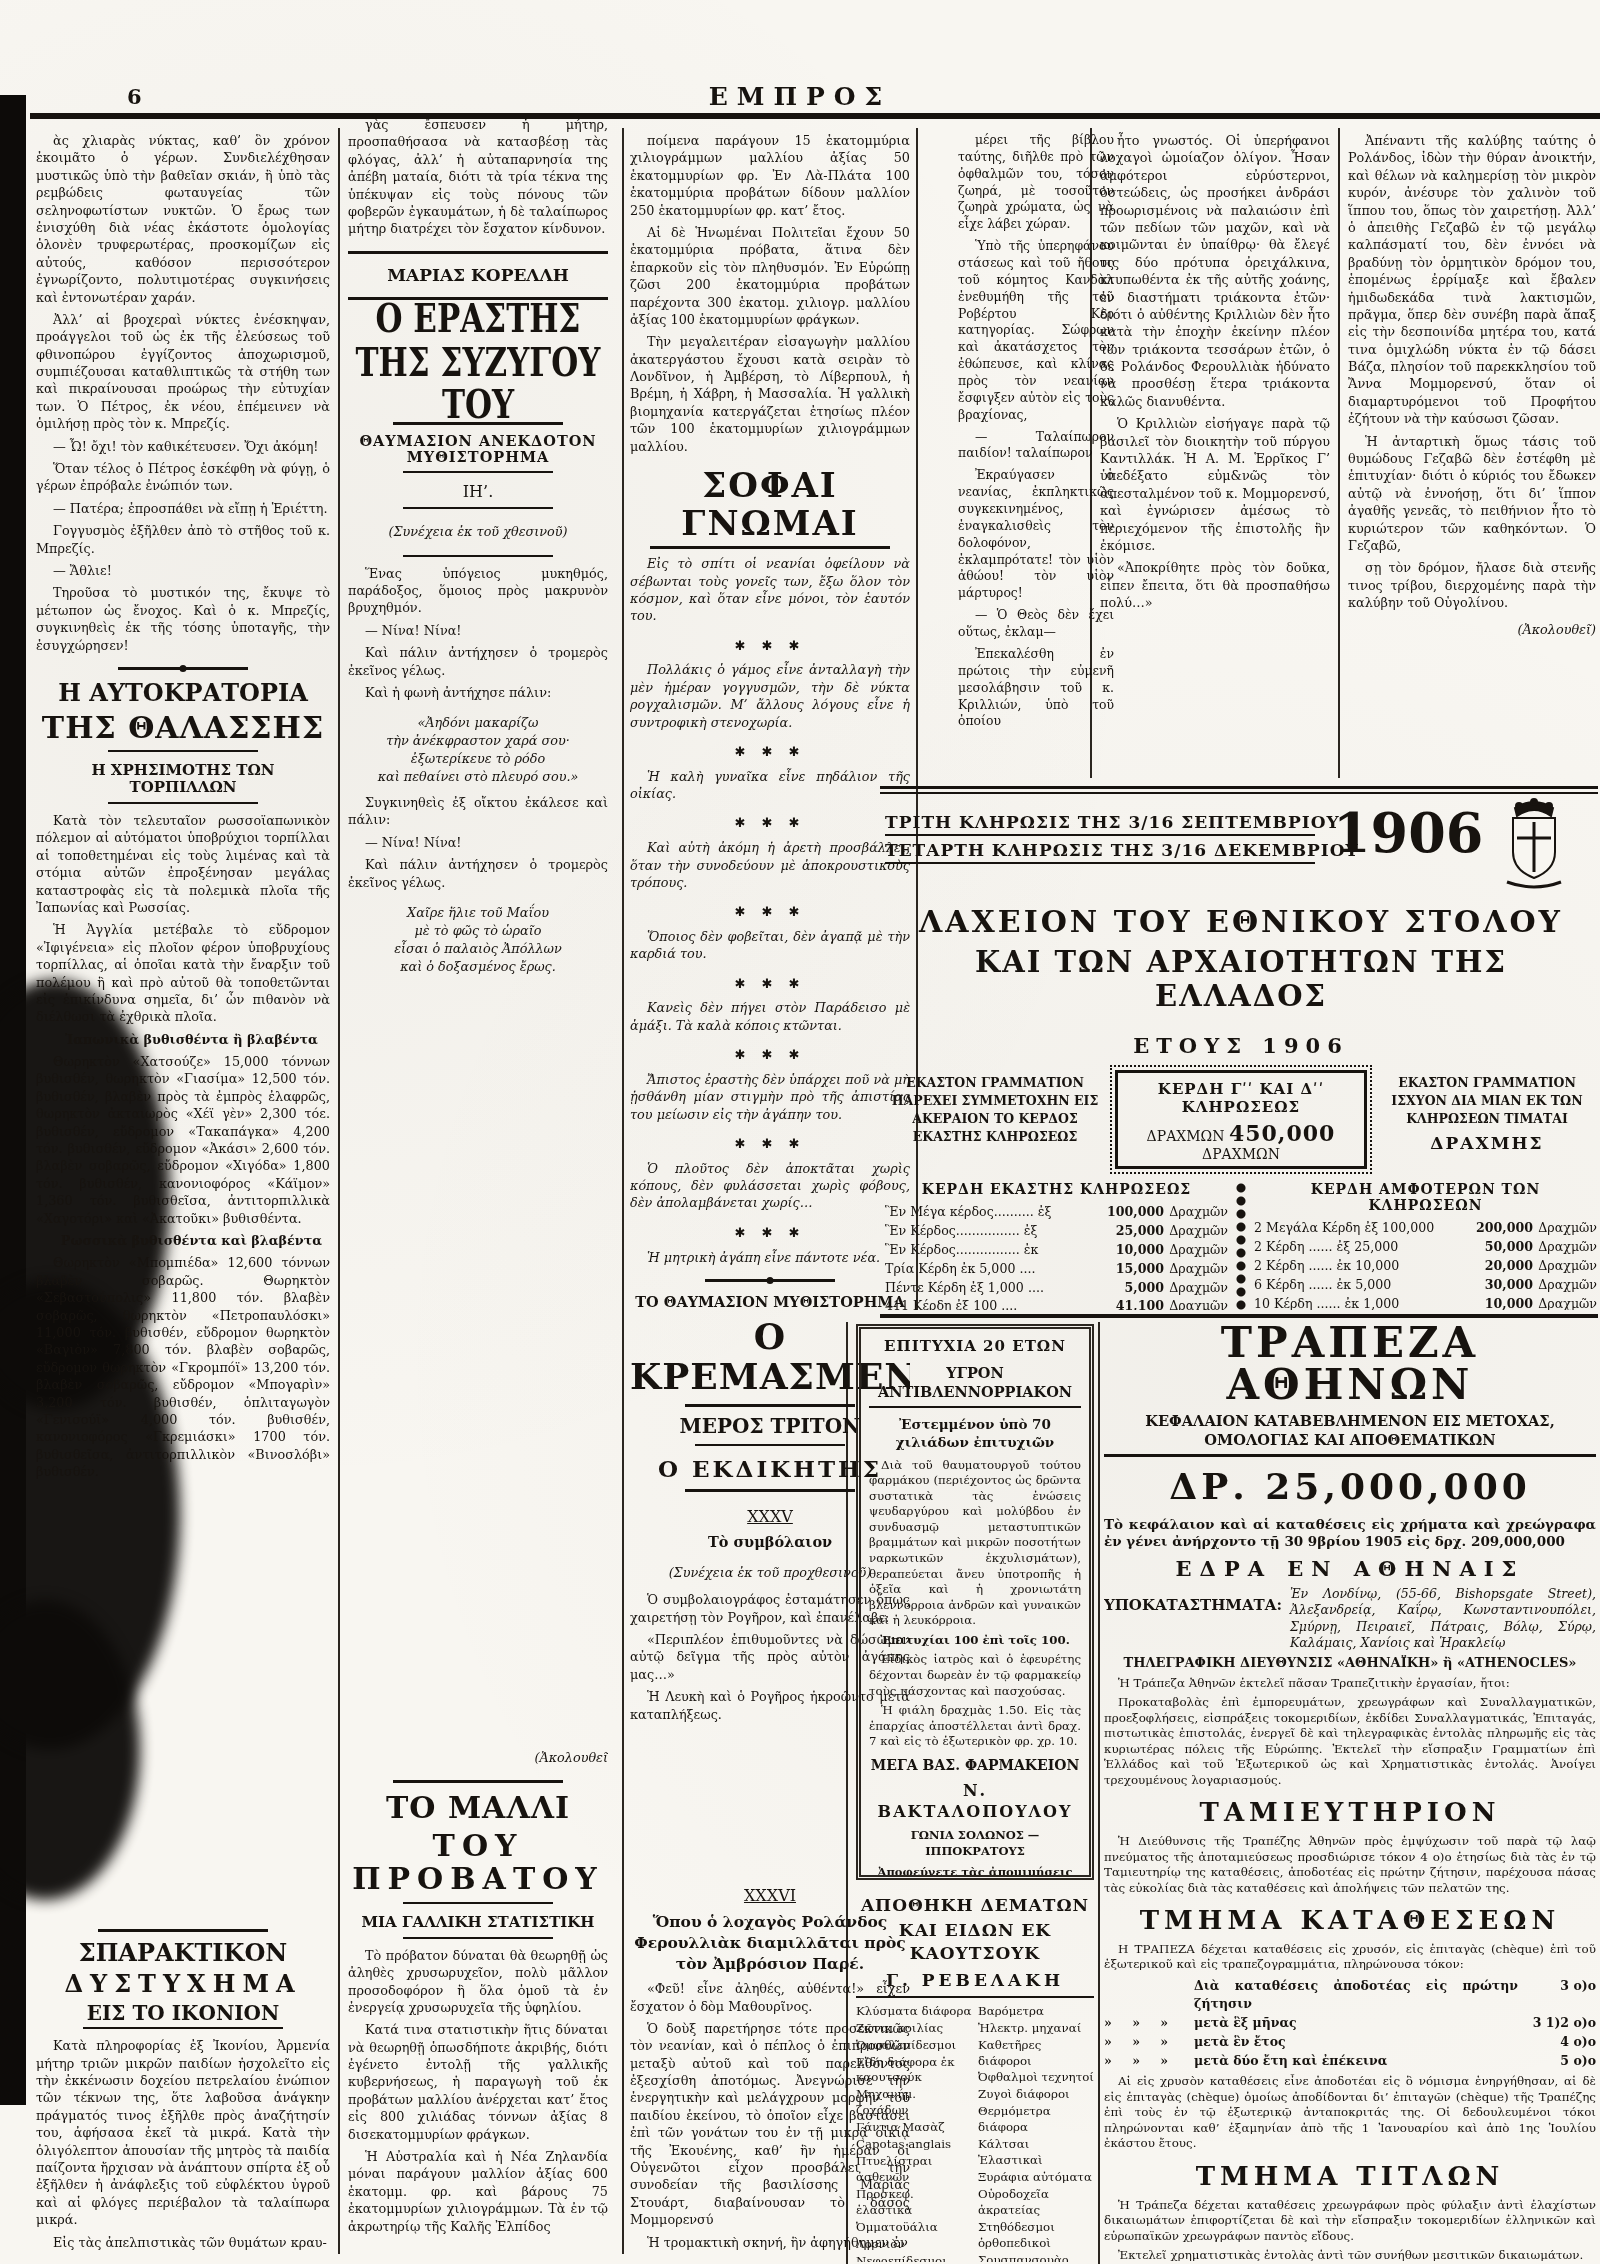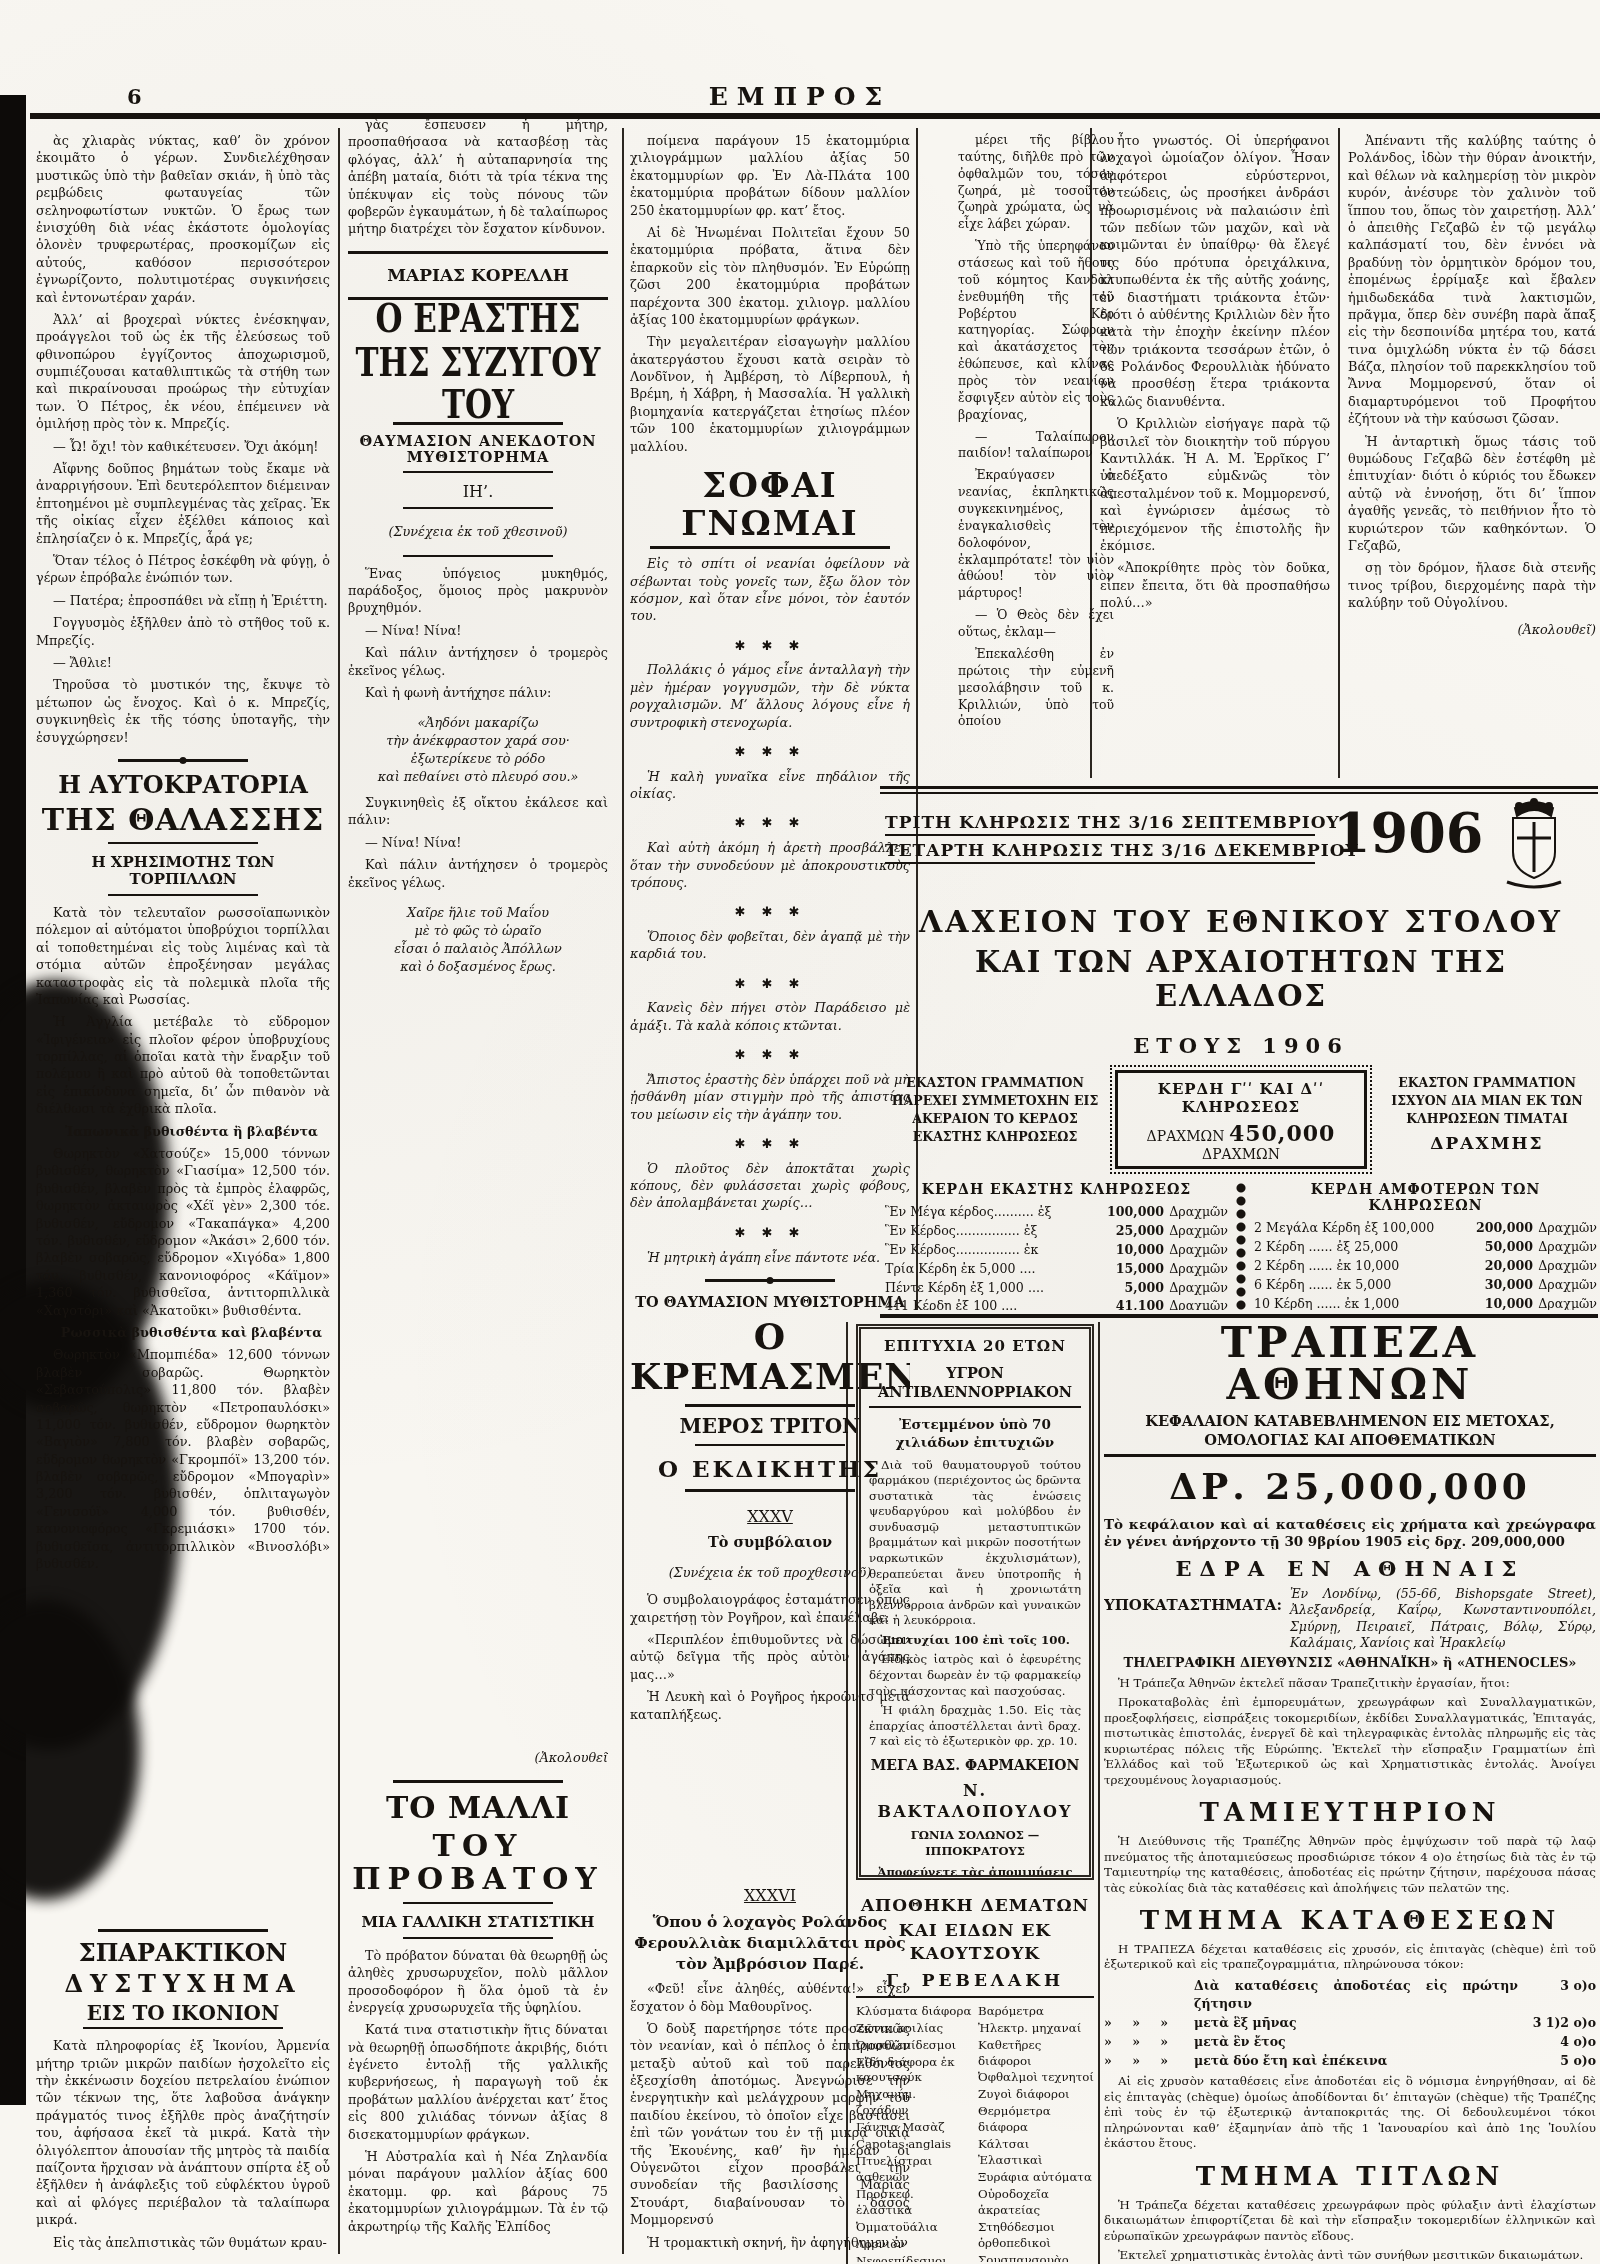"Αἴφνης δοῦπος βημάτων τοὺς ἔκαμε" p { html: <p>Αἴφνης δοῦπος βημάτων τοὺς ἔκαμε νὰ ἀναρριγήσουν. Ἐπὶ δευτερόλεπτον διέμειναν ἐπτοημένοι μὲ συμπλεγμένας τὰς χεῖρας. Ἐκ τῆς οἰκίας εἶχεν ἐξέλθει κάποιος καὶ ἐπλησίαζεν ὁ κ. Μπρεζίς, ἆρά γε;</p> -> none }
